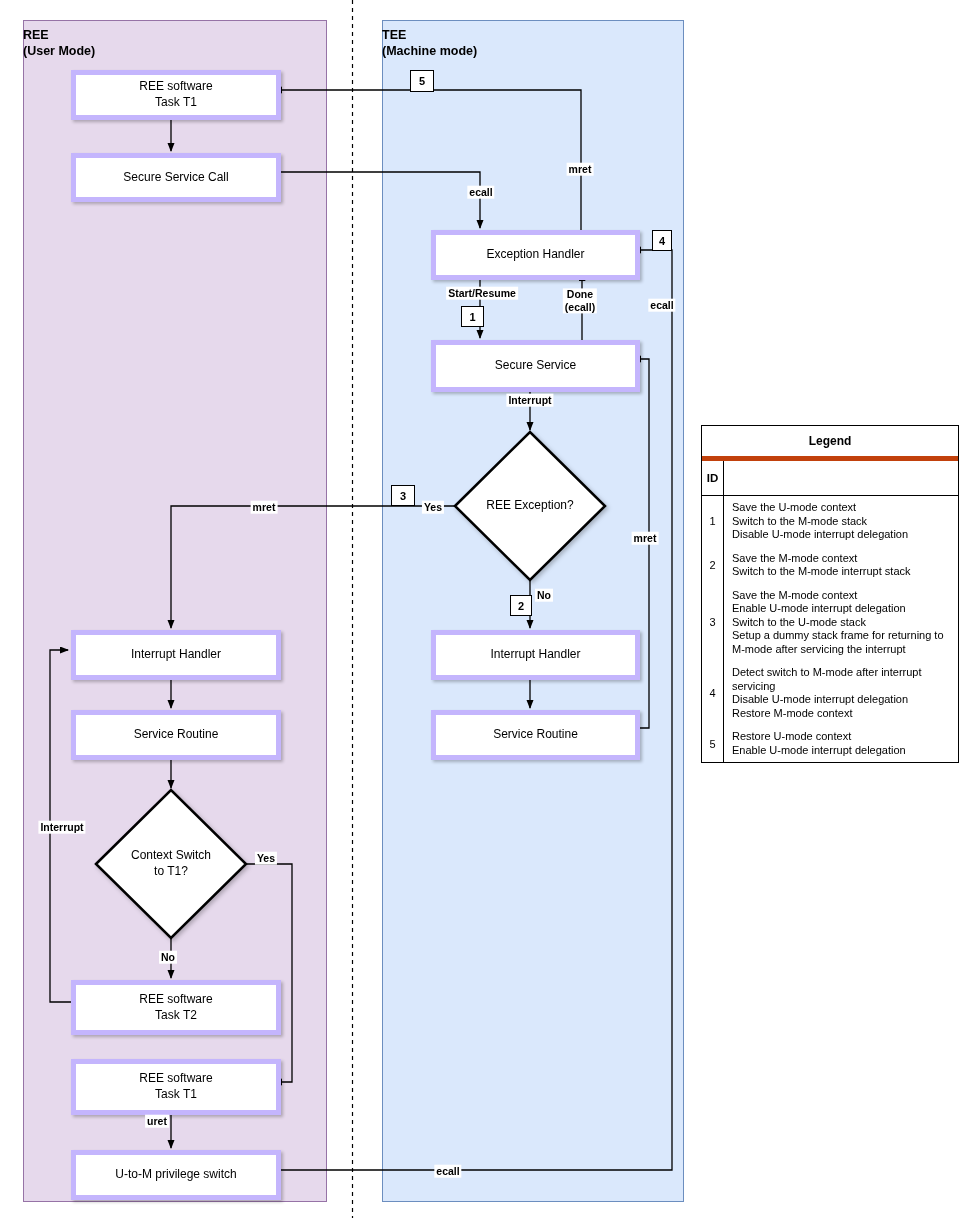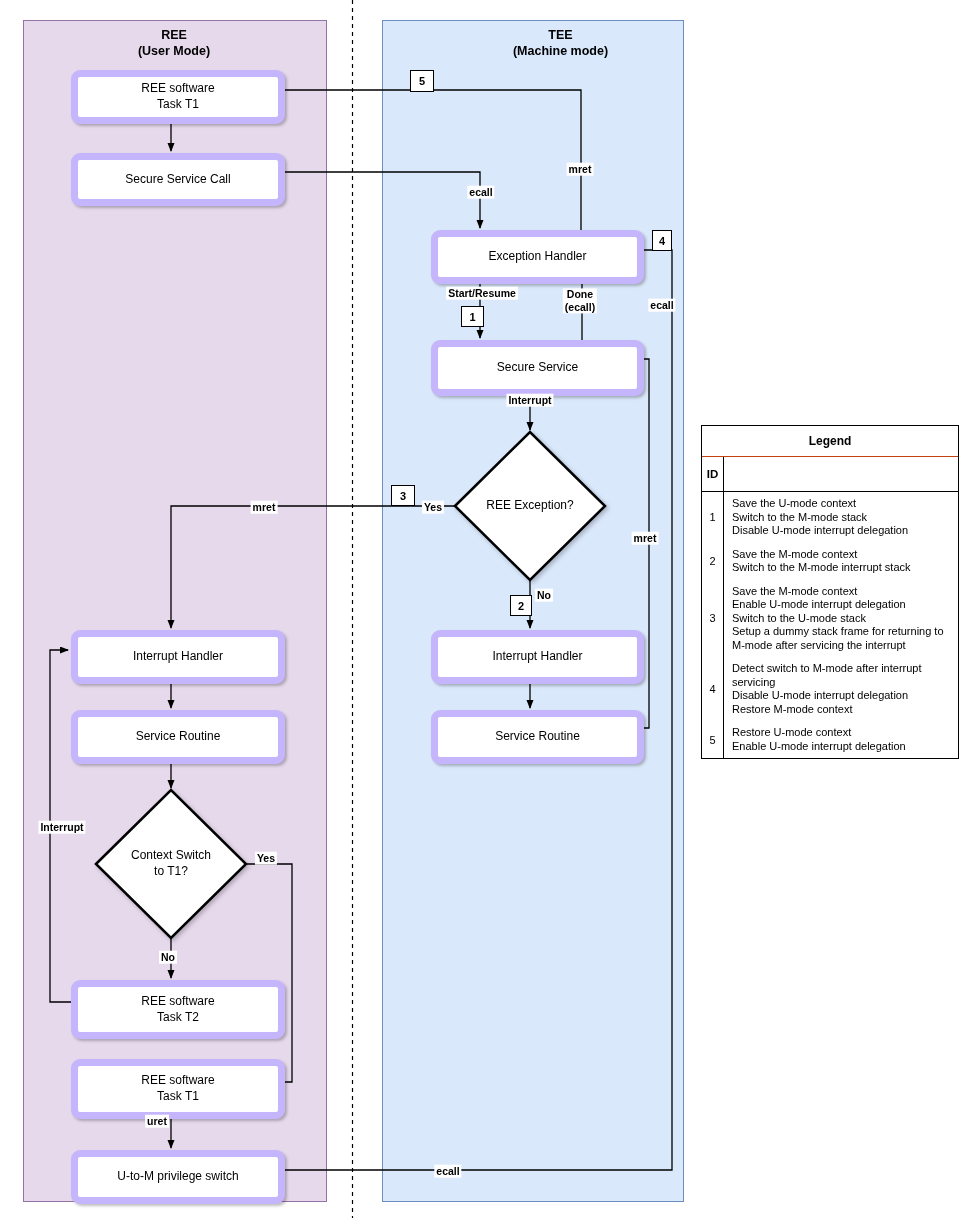"REE" .rtitle { text-align: center -> none }
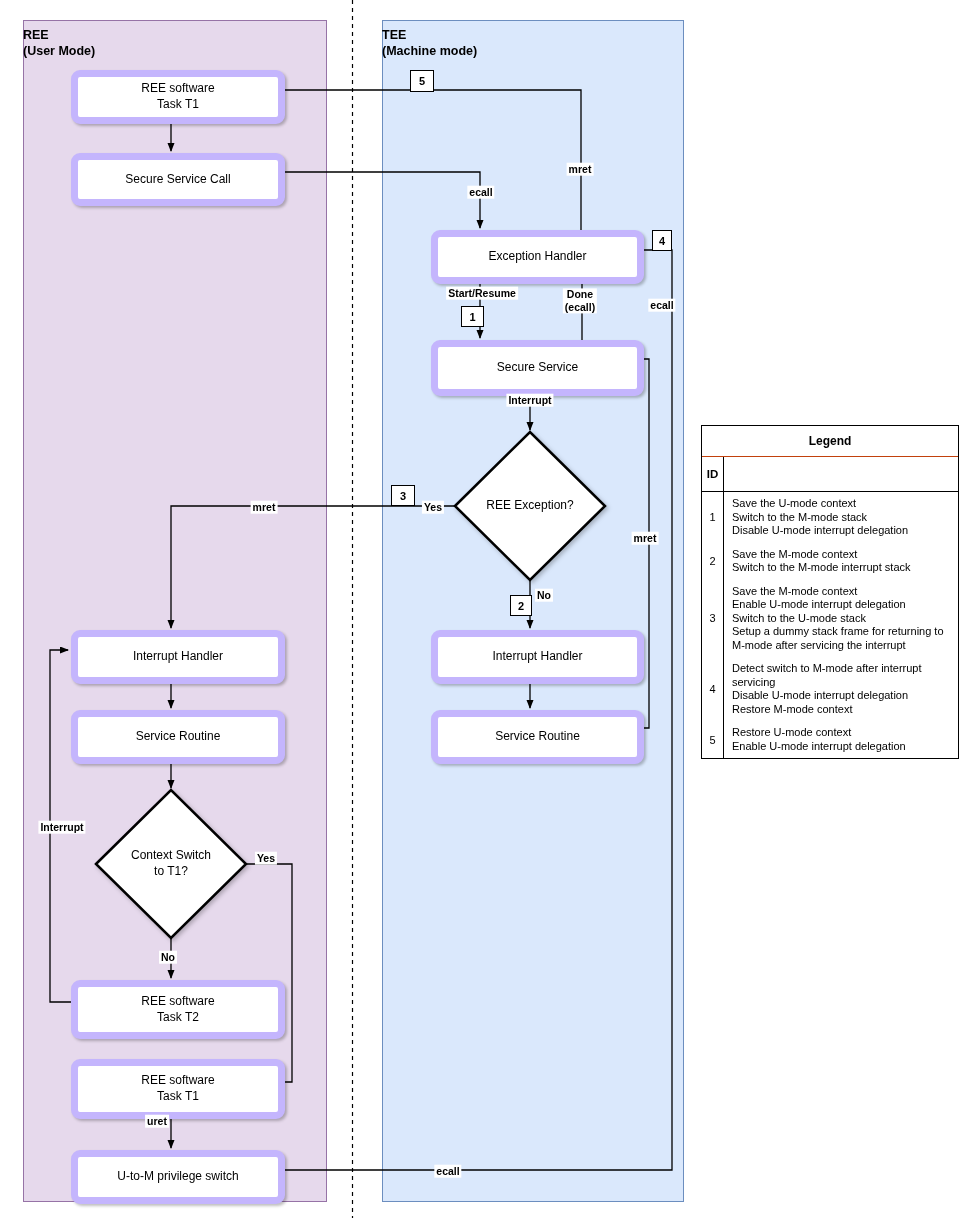"REE software" .node { border: 7px solid #c4b5fd -> 5px solid #c4b5fd; border-radius: 9px -> 0 }
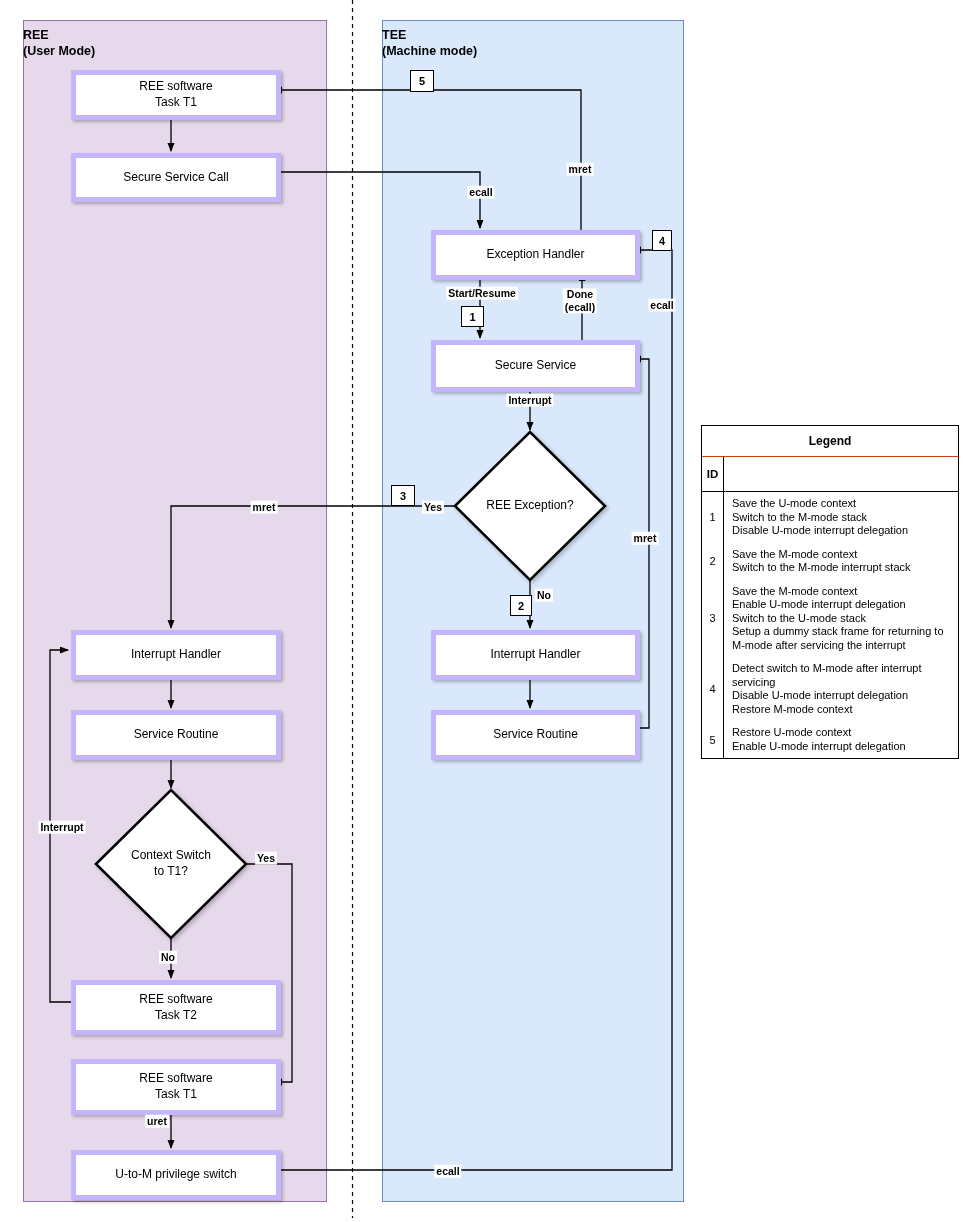"Legend" #legend .ltitle { border-bottom: 1px solid #c2410c -> 5px solid #c2410c }
